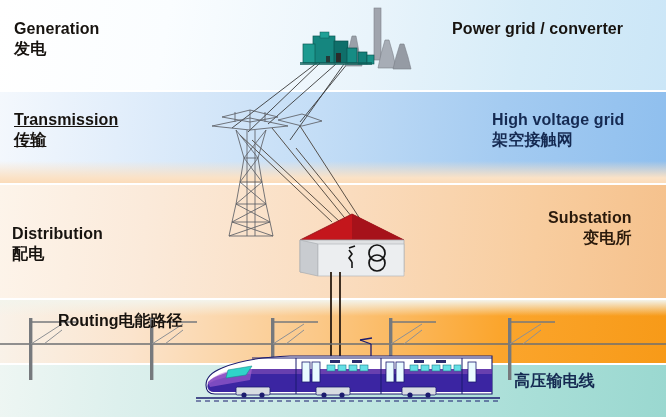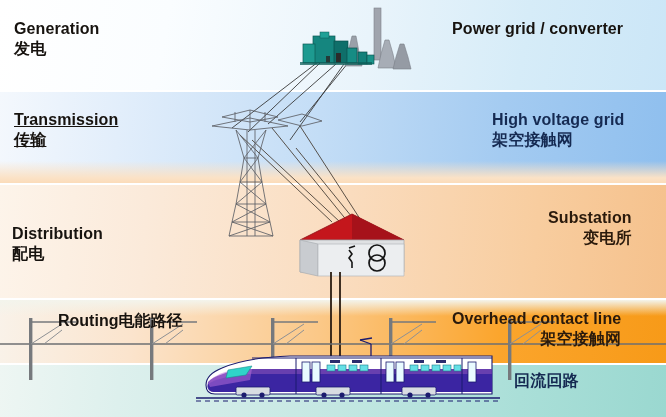"Overhead contact line" div.lbl { html: <div> <div>Overhead contact line</div> <div>架空接触网</div> </div> -> none }
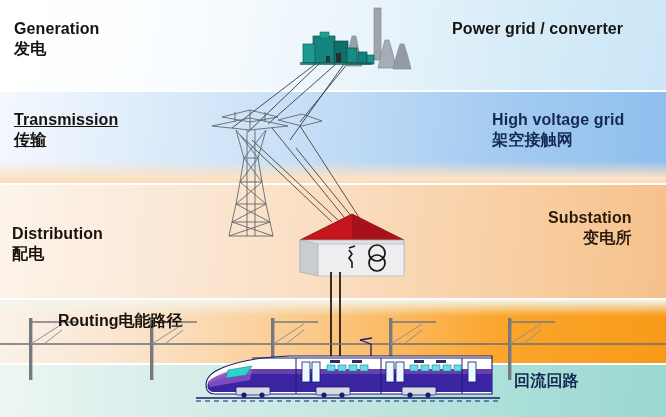"回流回路" div.zh { text: 回流回路 -> 高压输电线 }
